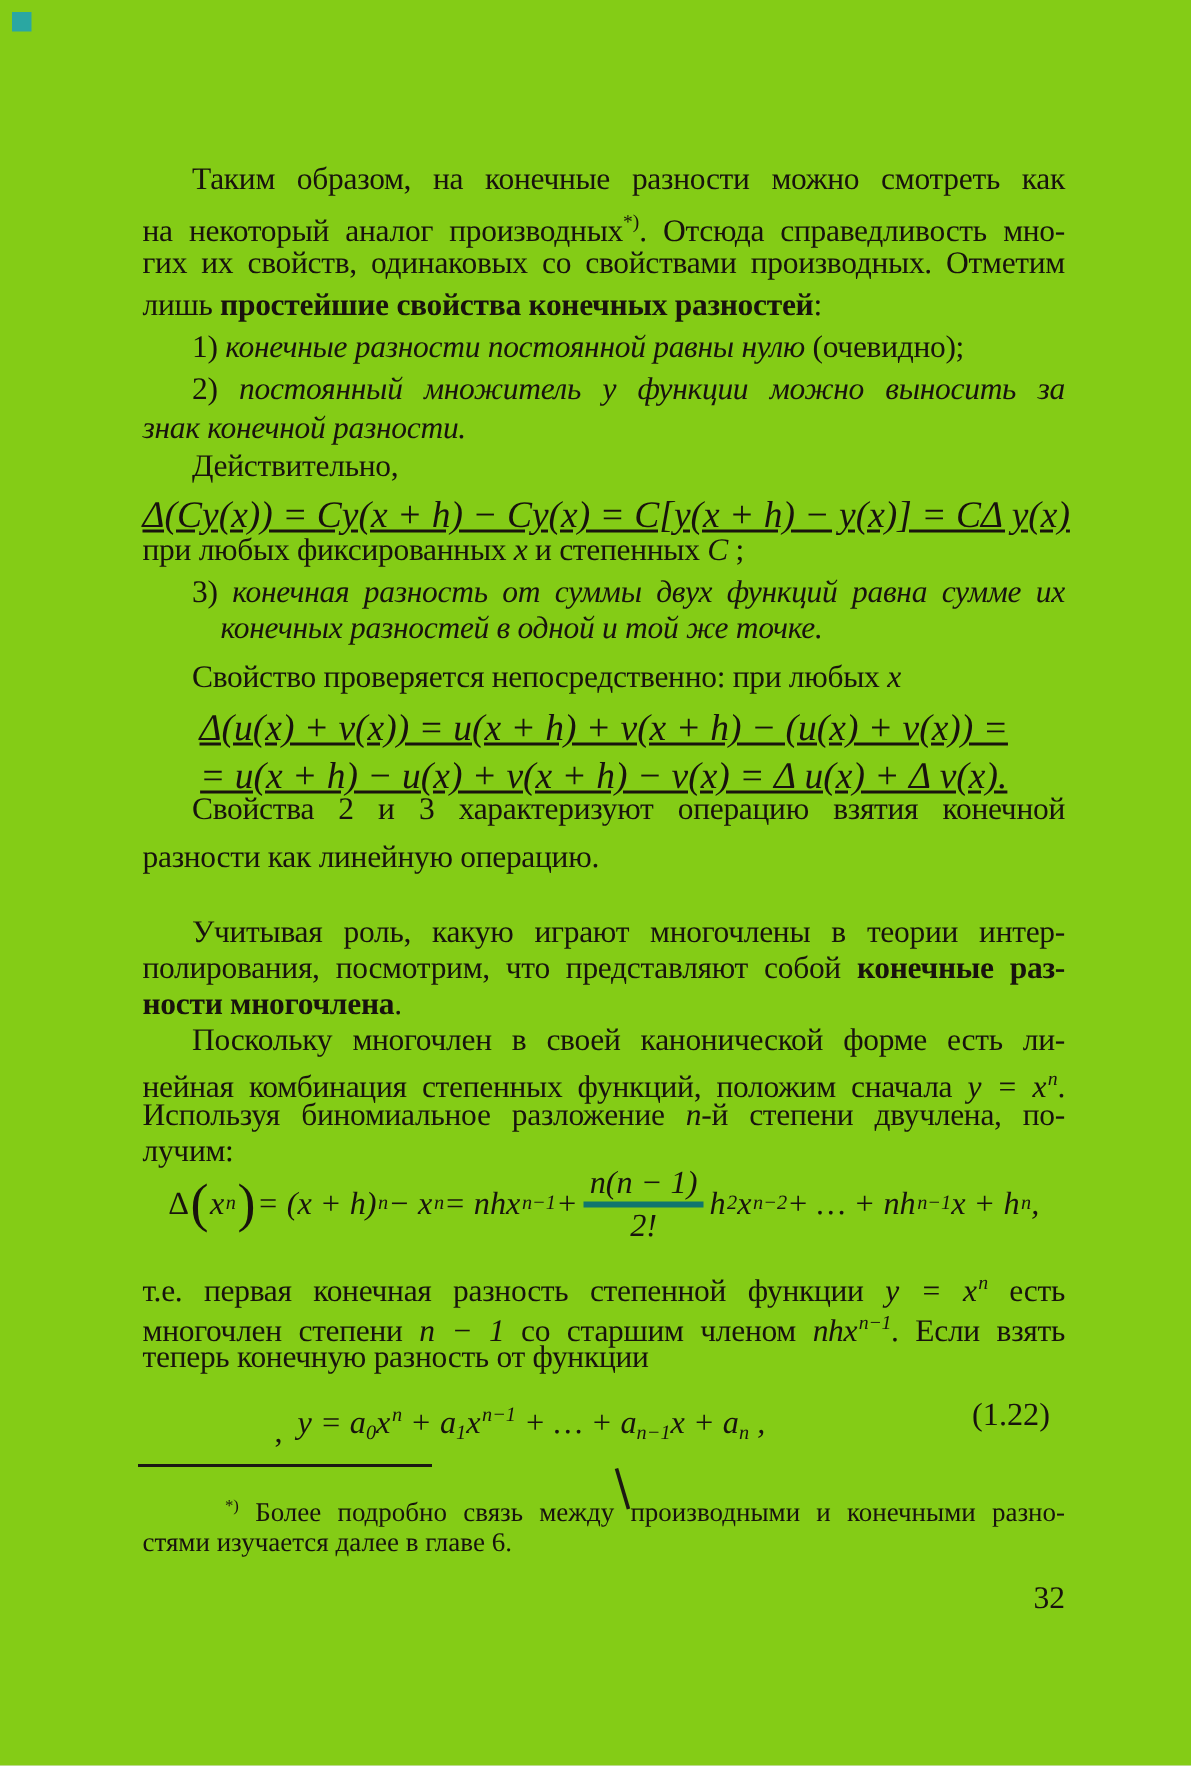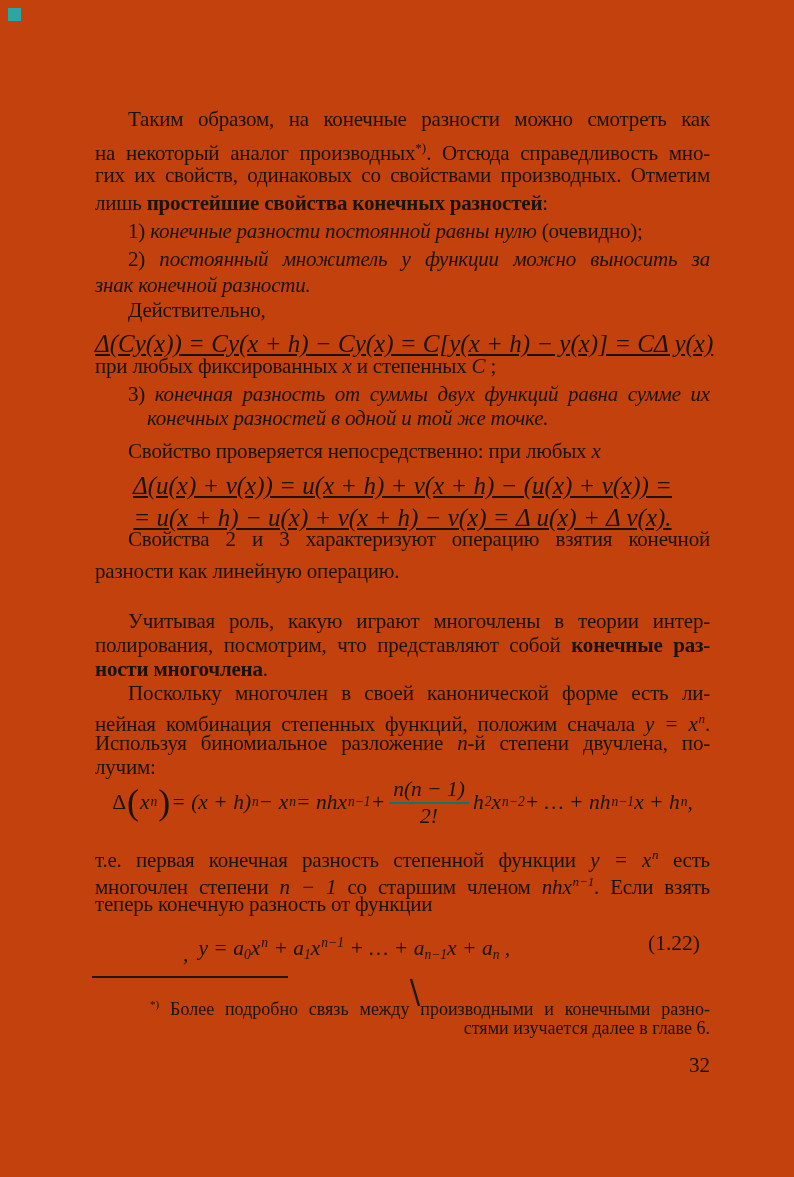"Таким образом, на конечные разности" div.page { background: #c2410c -> #84cc16 }
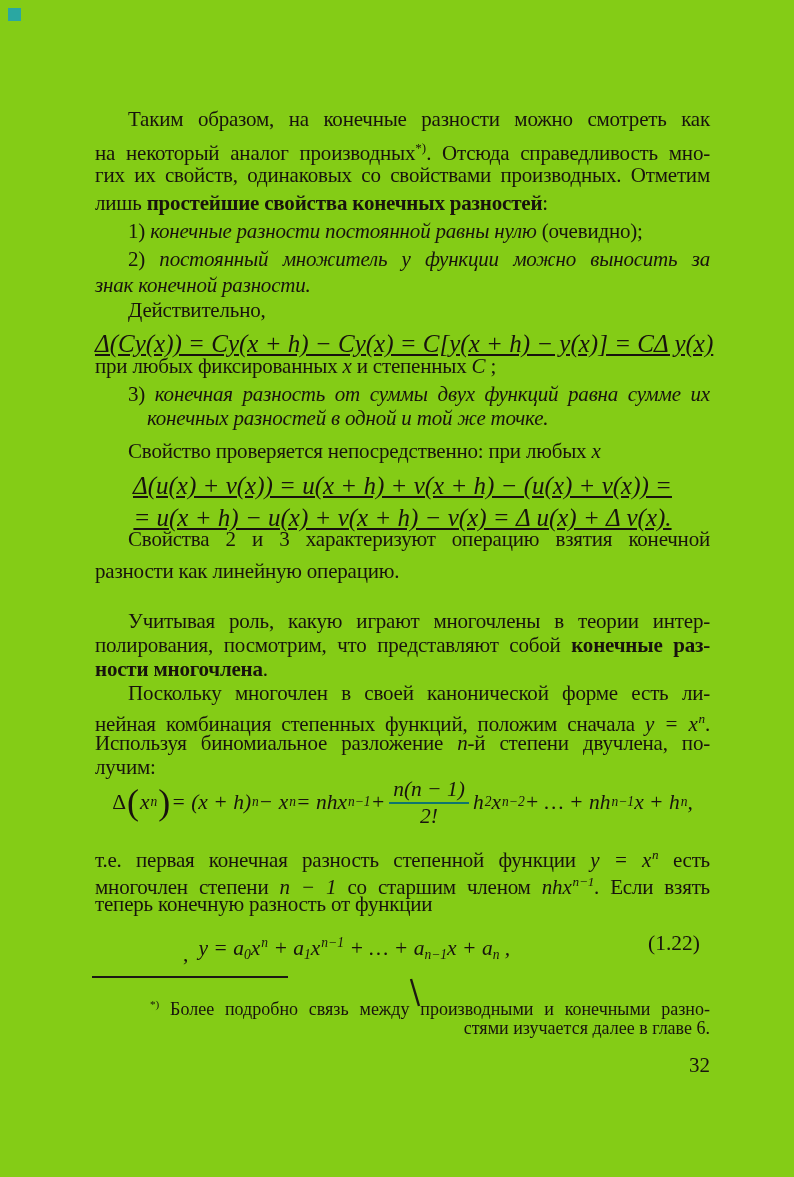"n(n − 1)" .fnum { border-bottom: 2px solid #0f766e -> 4px solid #0f766e }
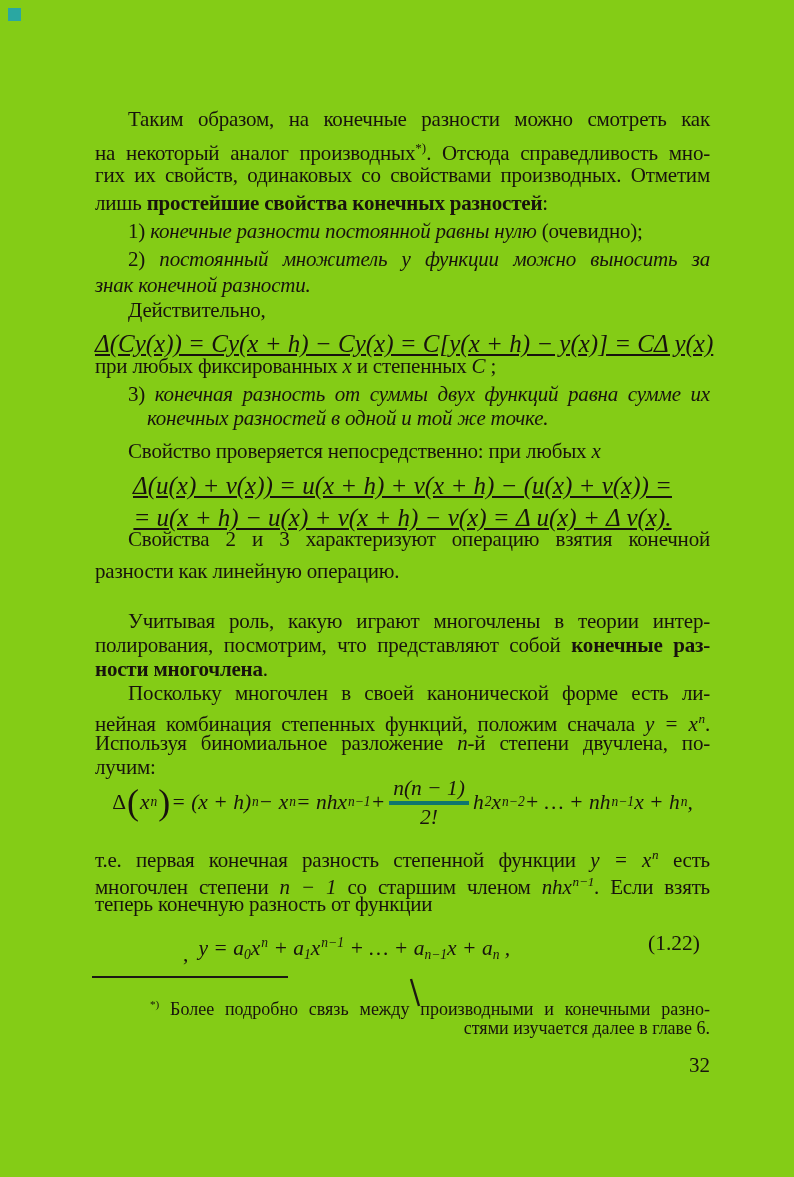"стями изучается далее в главе" .fn { text-align: right -> none }
